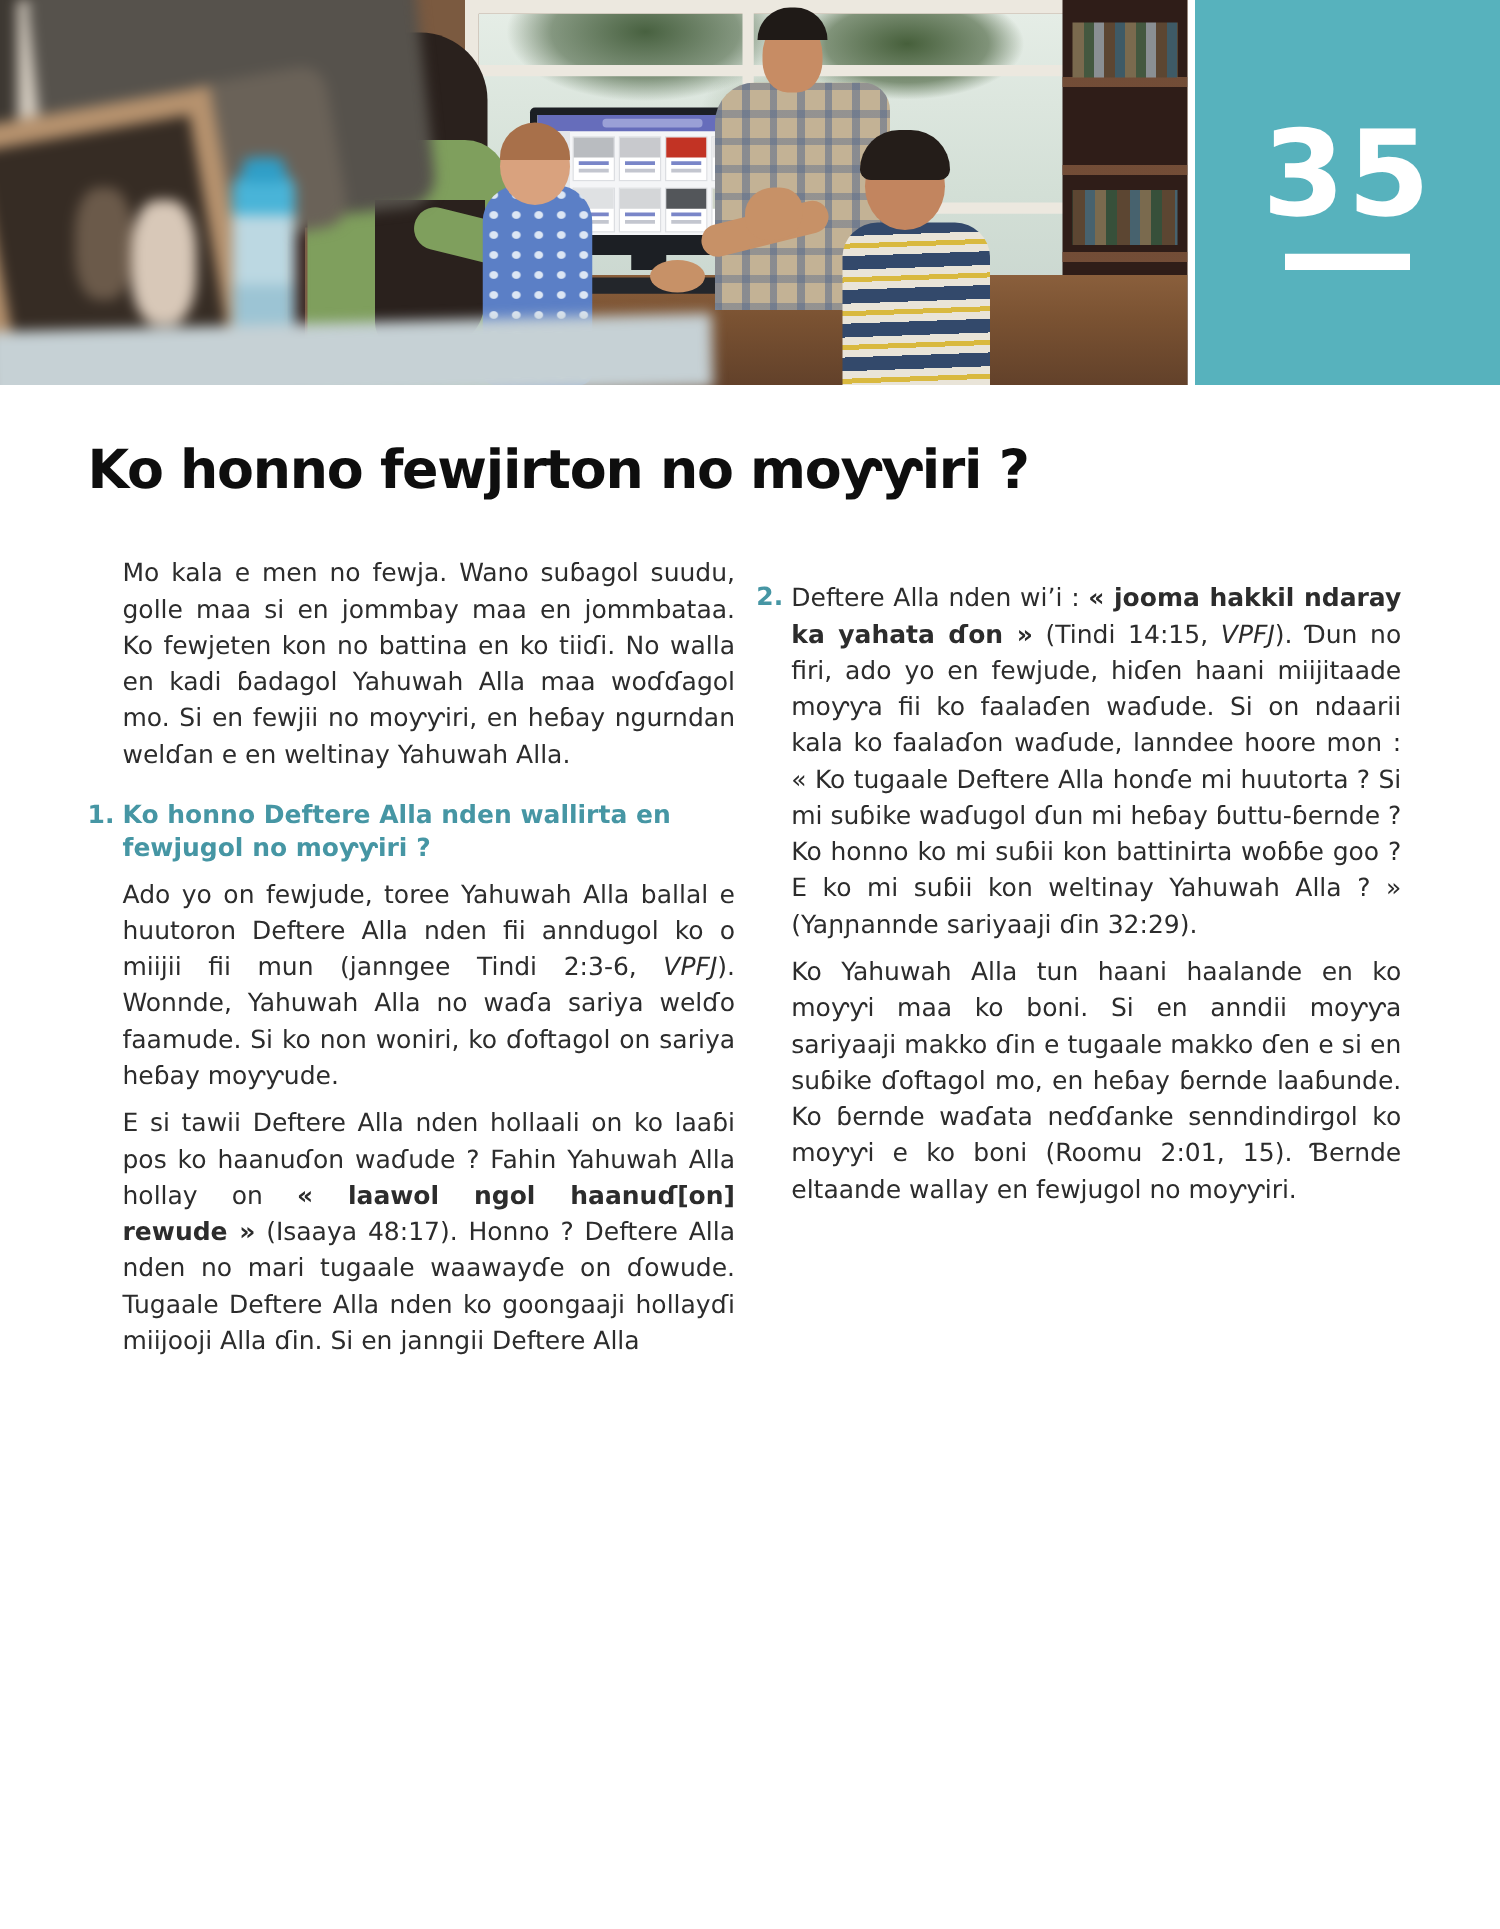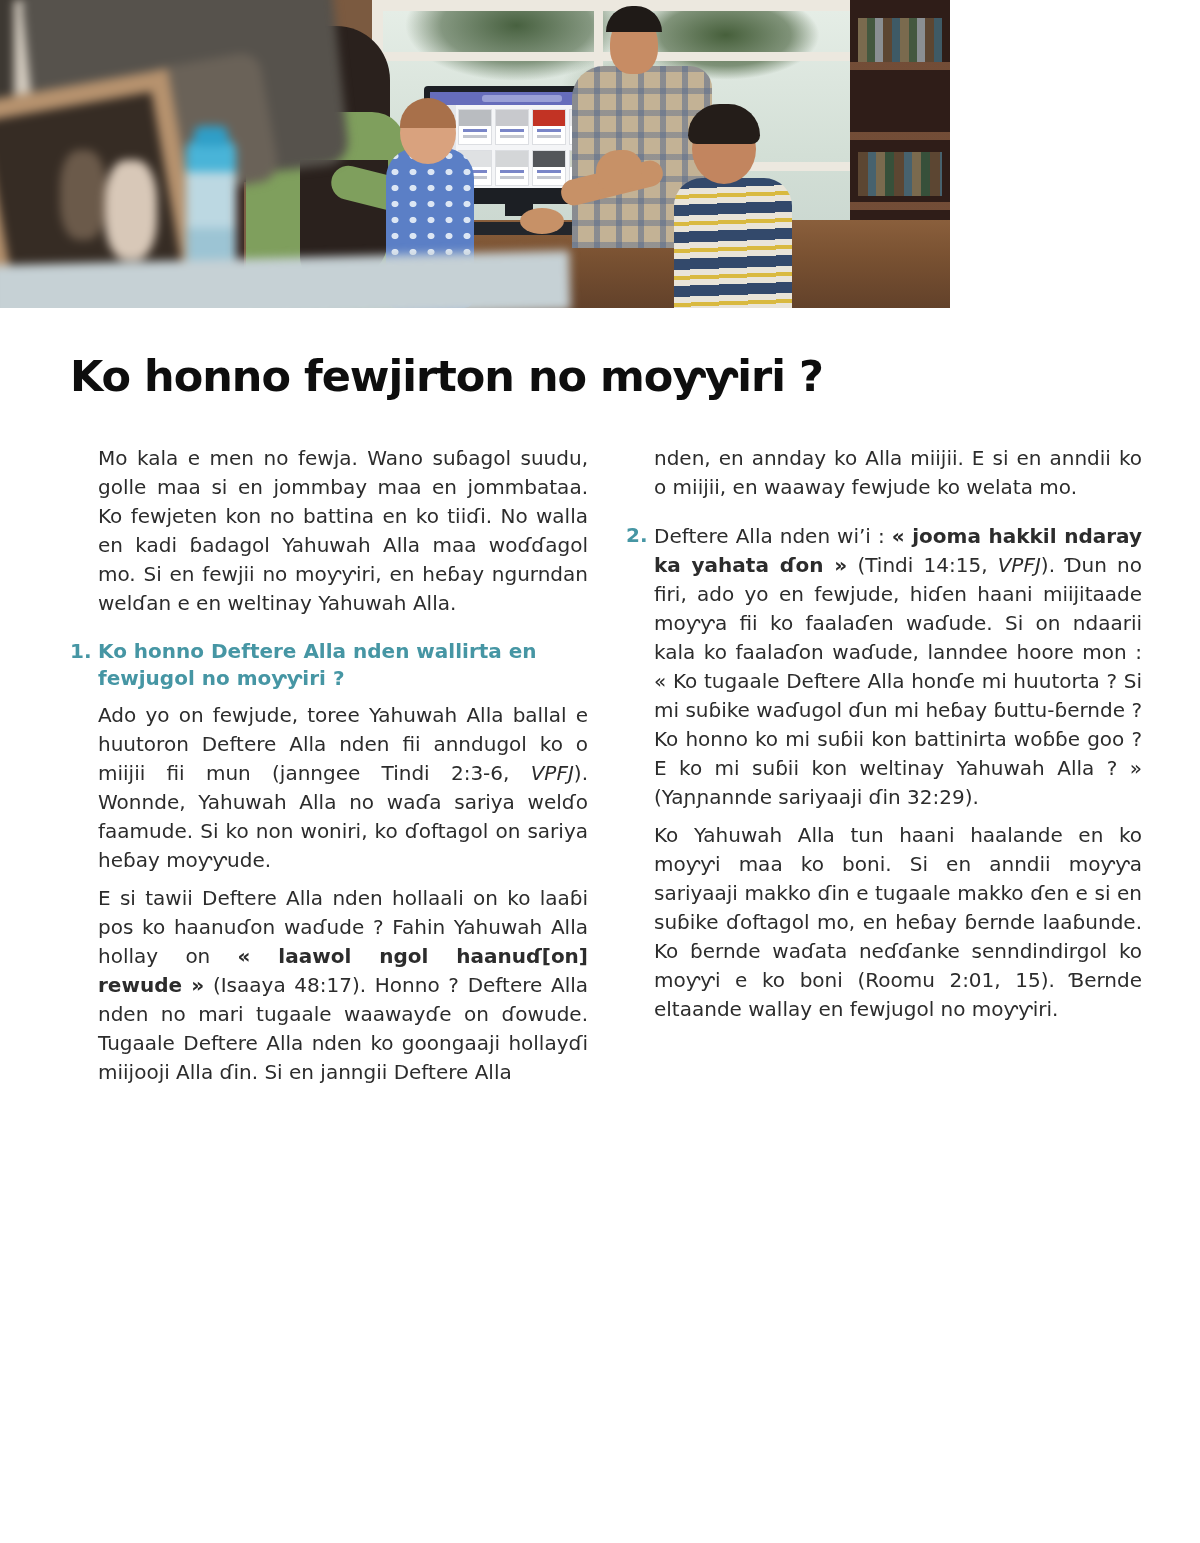"35" div.badge { html: none -> <div> <div>35</div> <div></div> </div> }
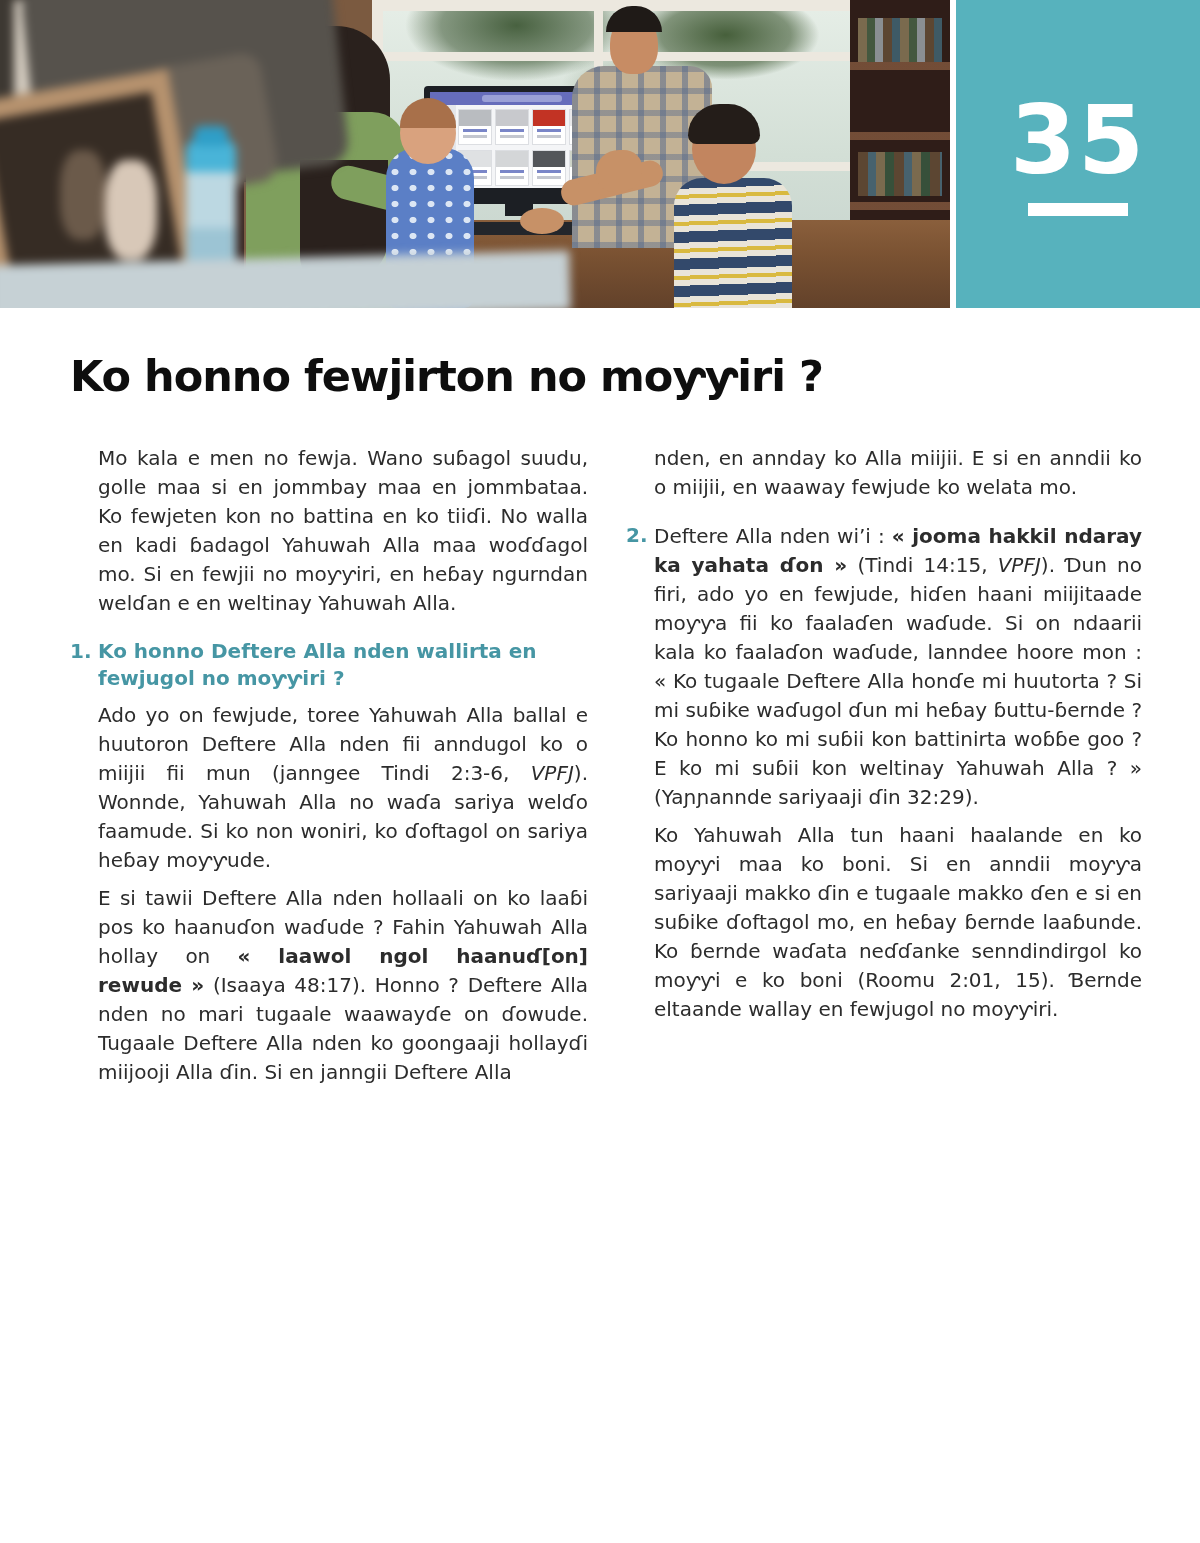"Mo kala e men no" .columns { gap: 39px -> 18px }
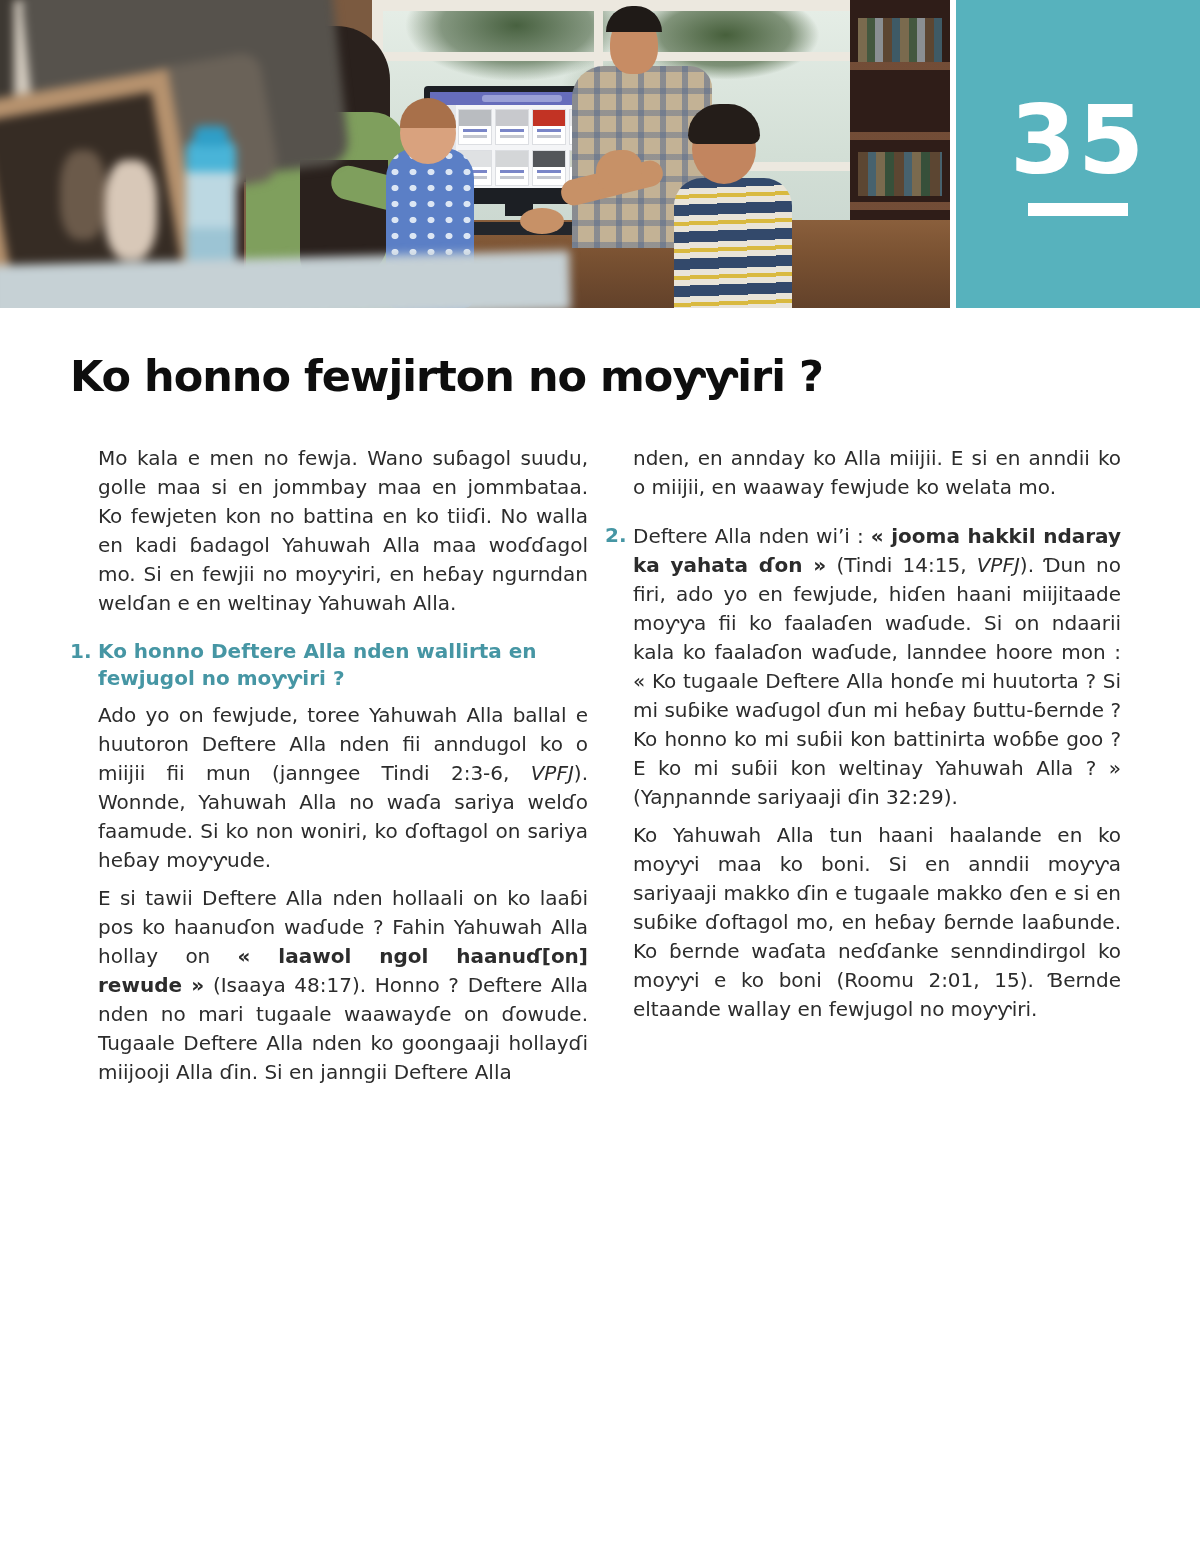"nden, en annday ko Alla" p.body-text { html: <p><span>nden, en annday ko Alla miijii. E si en anndii ko o miijii, en waaway fewjude ko welata mo.</span></p> -> none }
